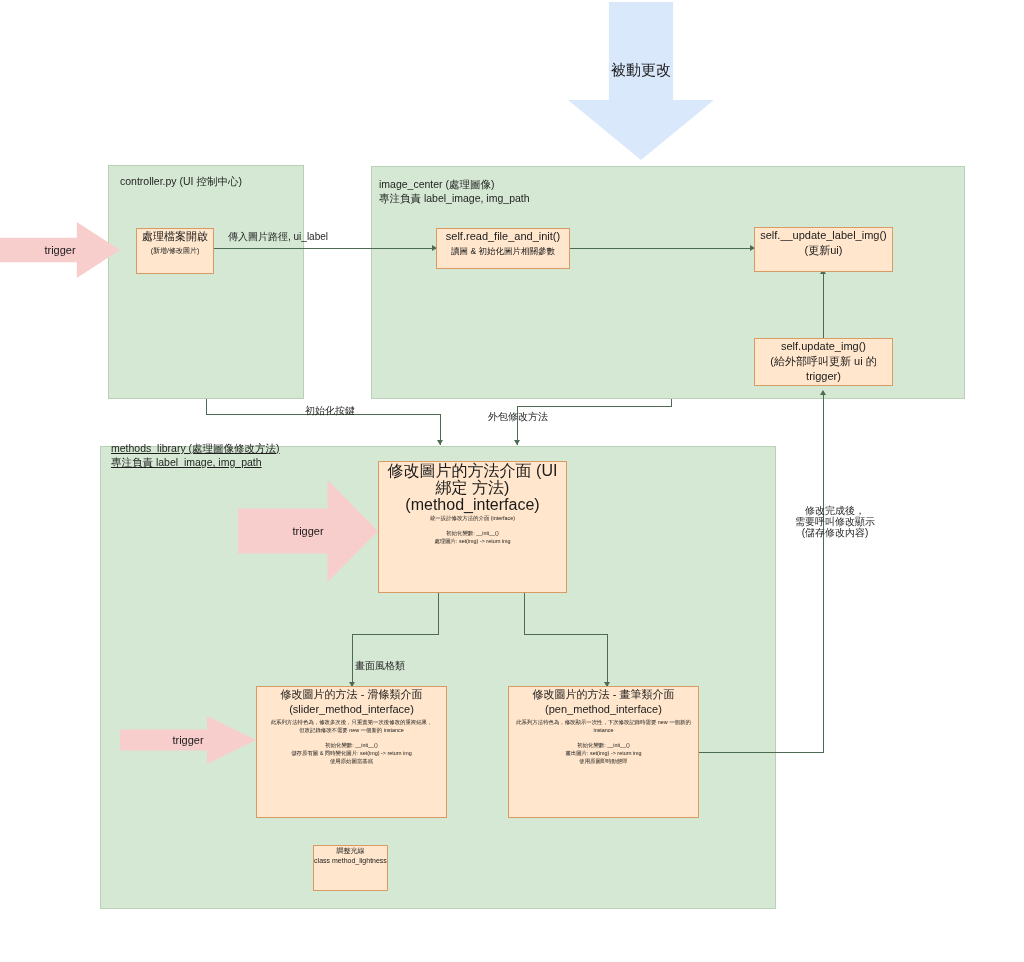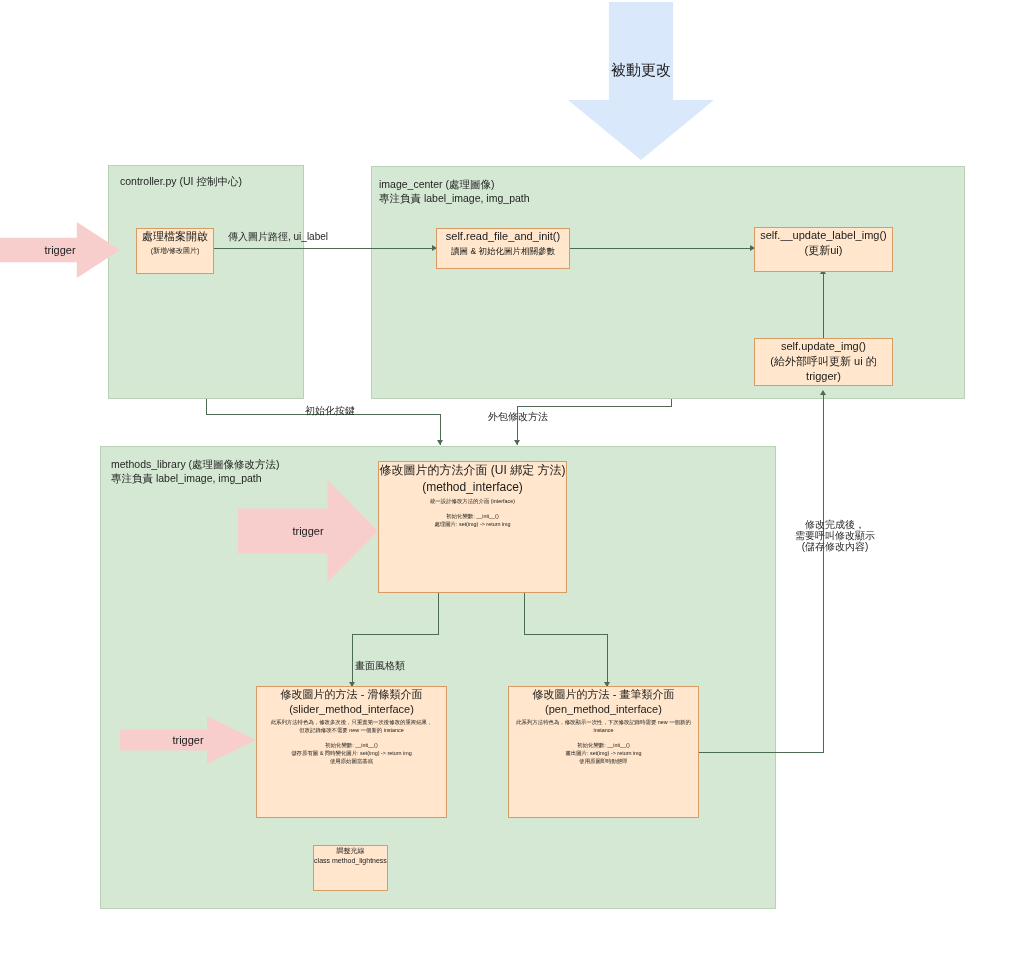"methods_library (處理圖像修改方法)" div.group-title { text-decoration: none -> underline; top: 457px -> 441px }
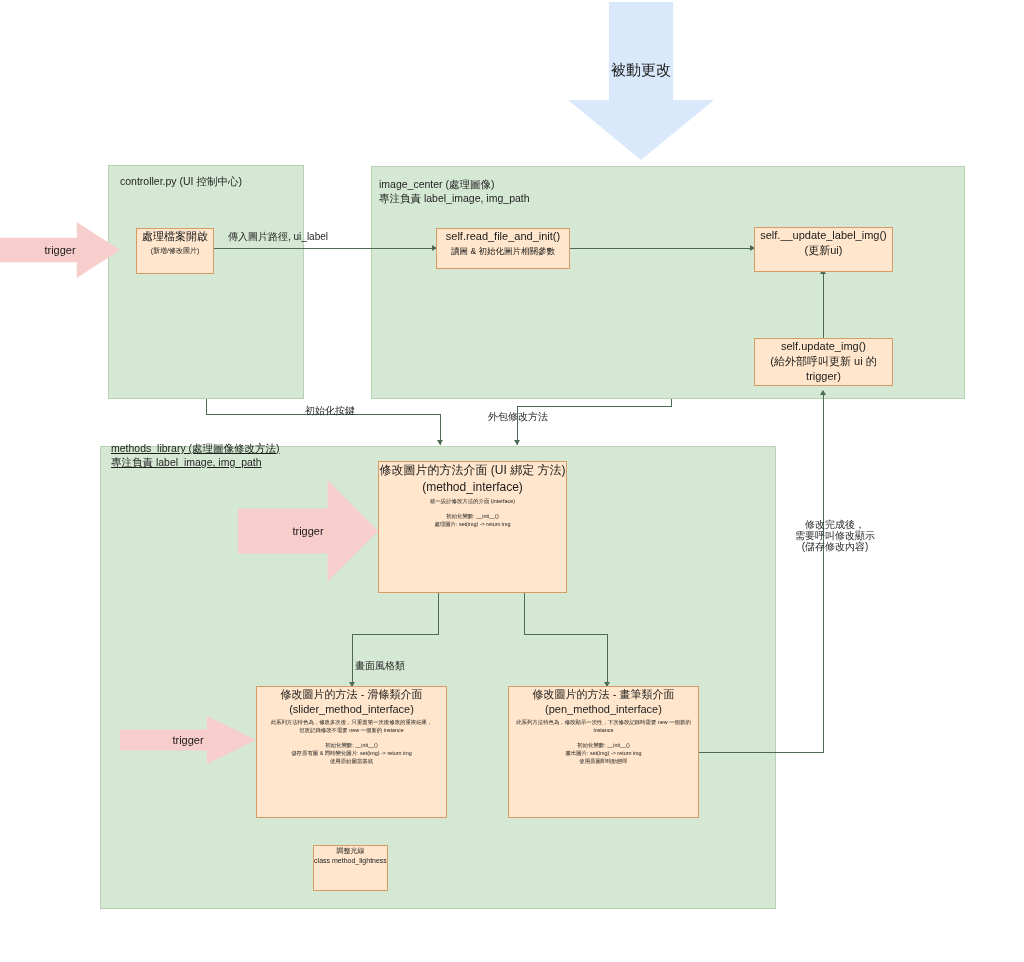"修改圖片的方法介面 (UI 綁定 方法)" .n-big .n-title { font-size: 12px -> 16px }
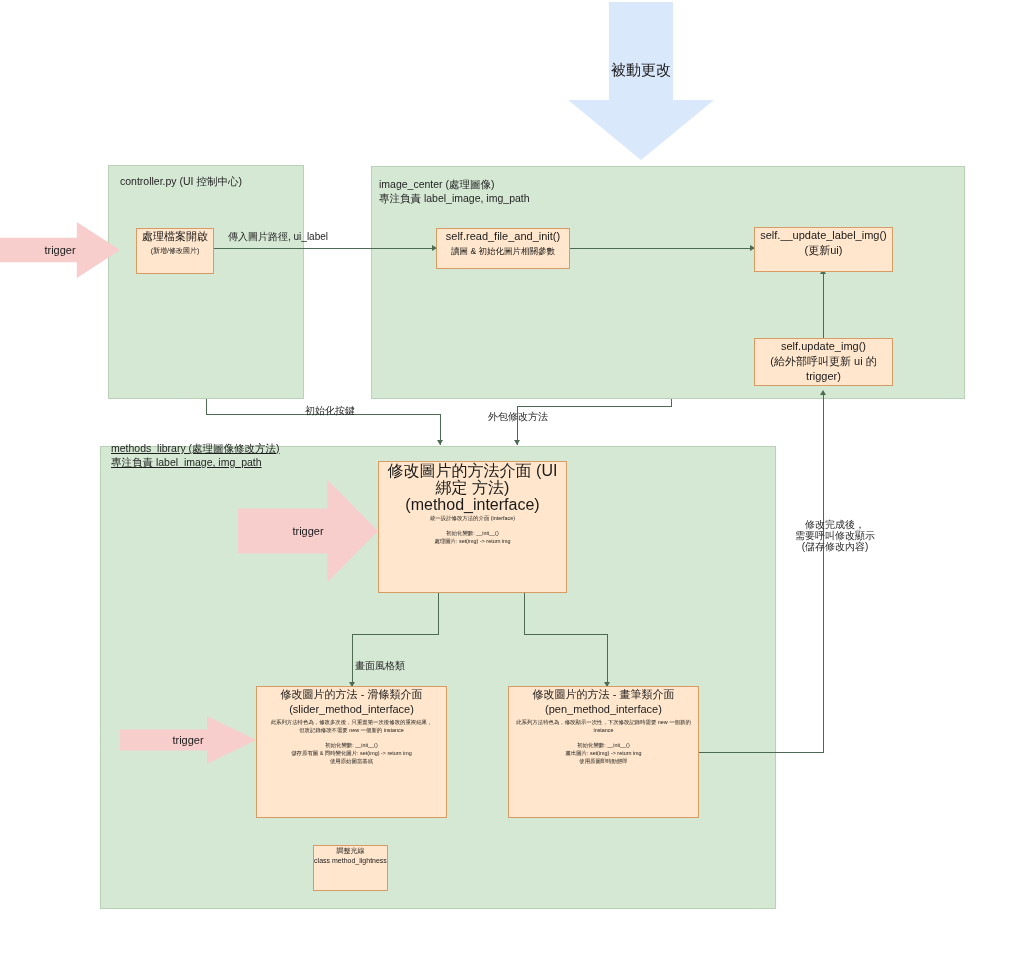"修改完成後，" div.edge-label { margin-top: 14px -> none }
